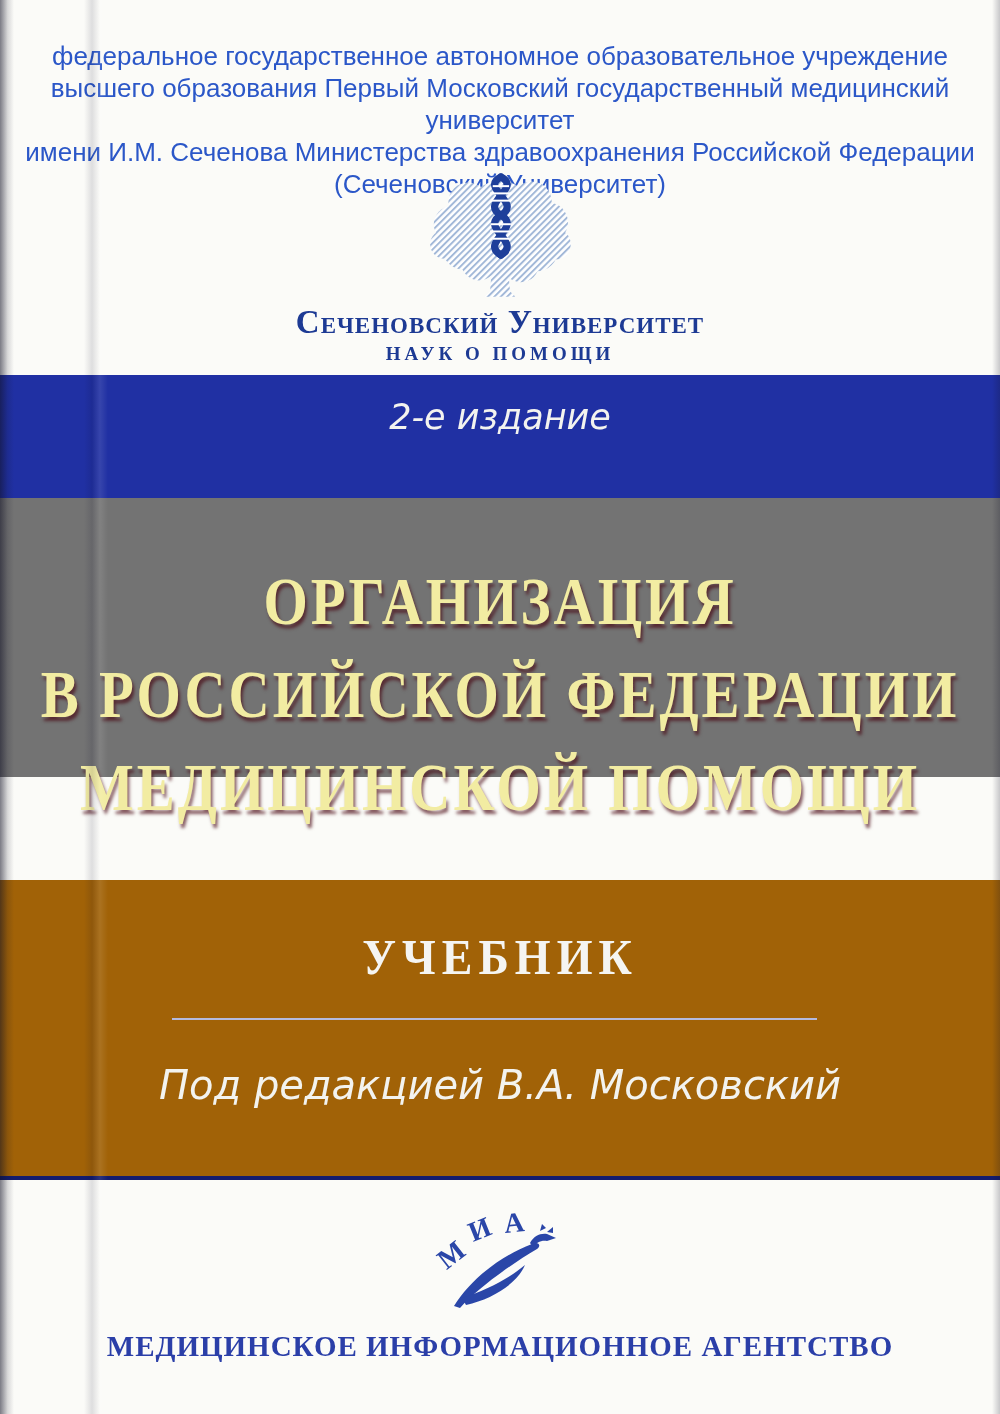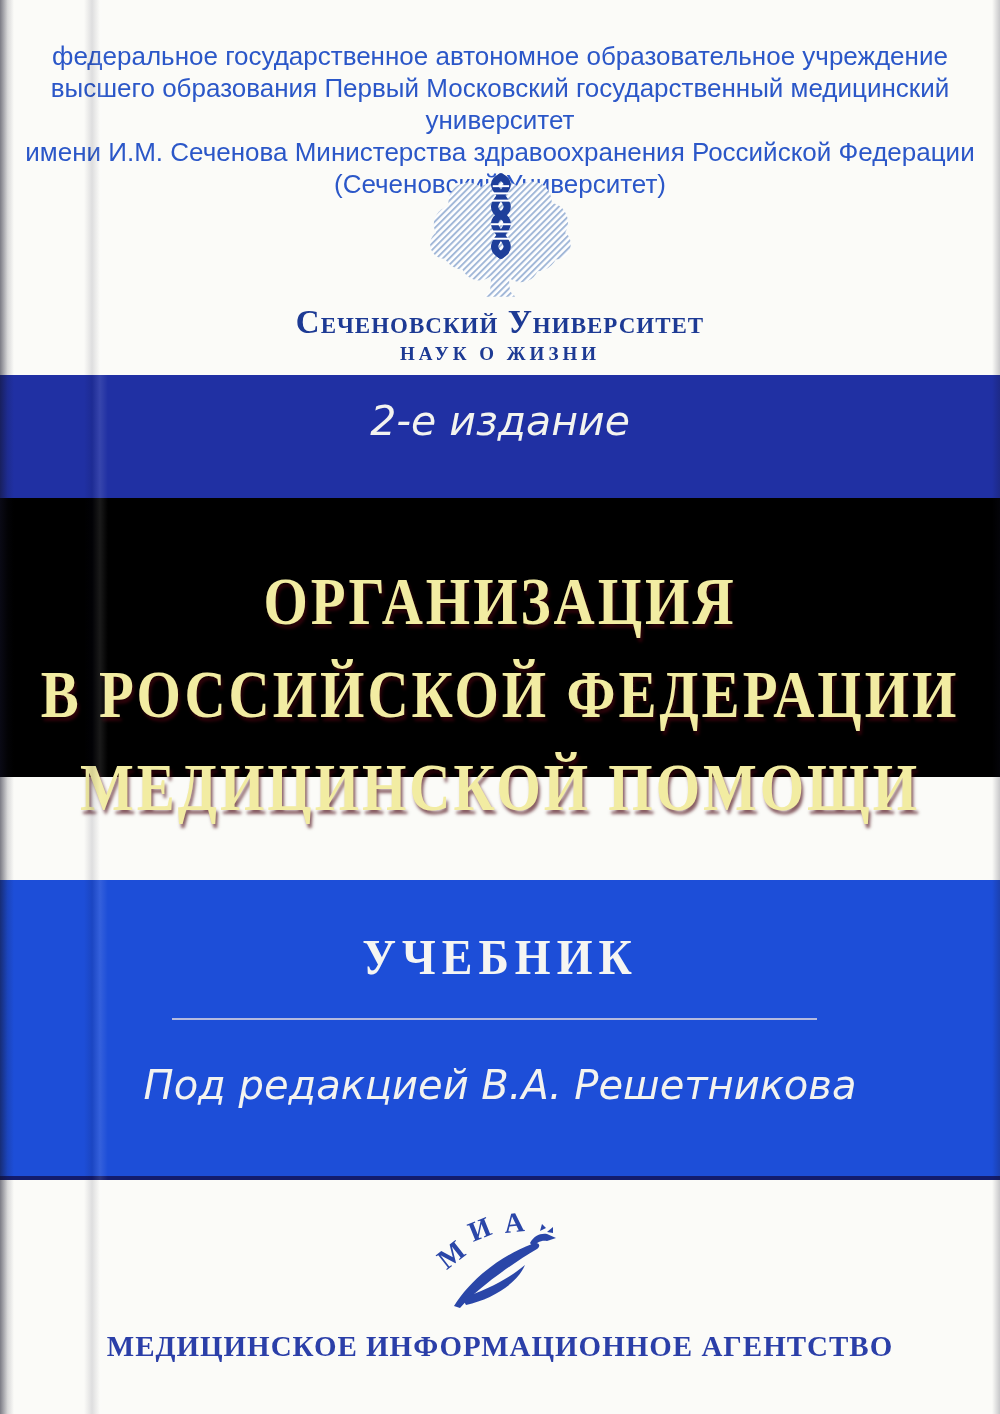"НАУК О ЖИЗНИ" div.uni-tagline { text: ЖИЗНИ -> ПОМОЩИ }
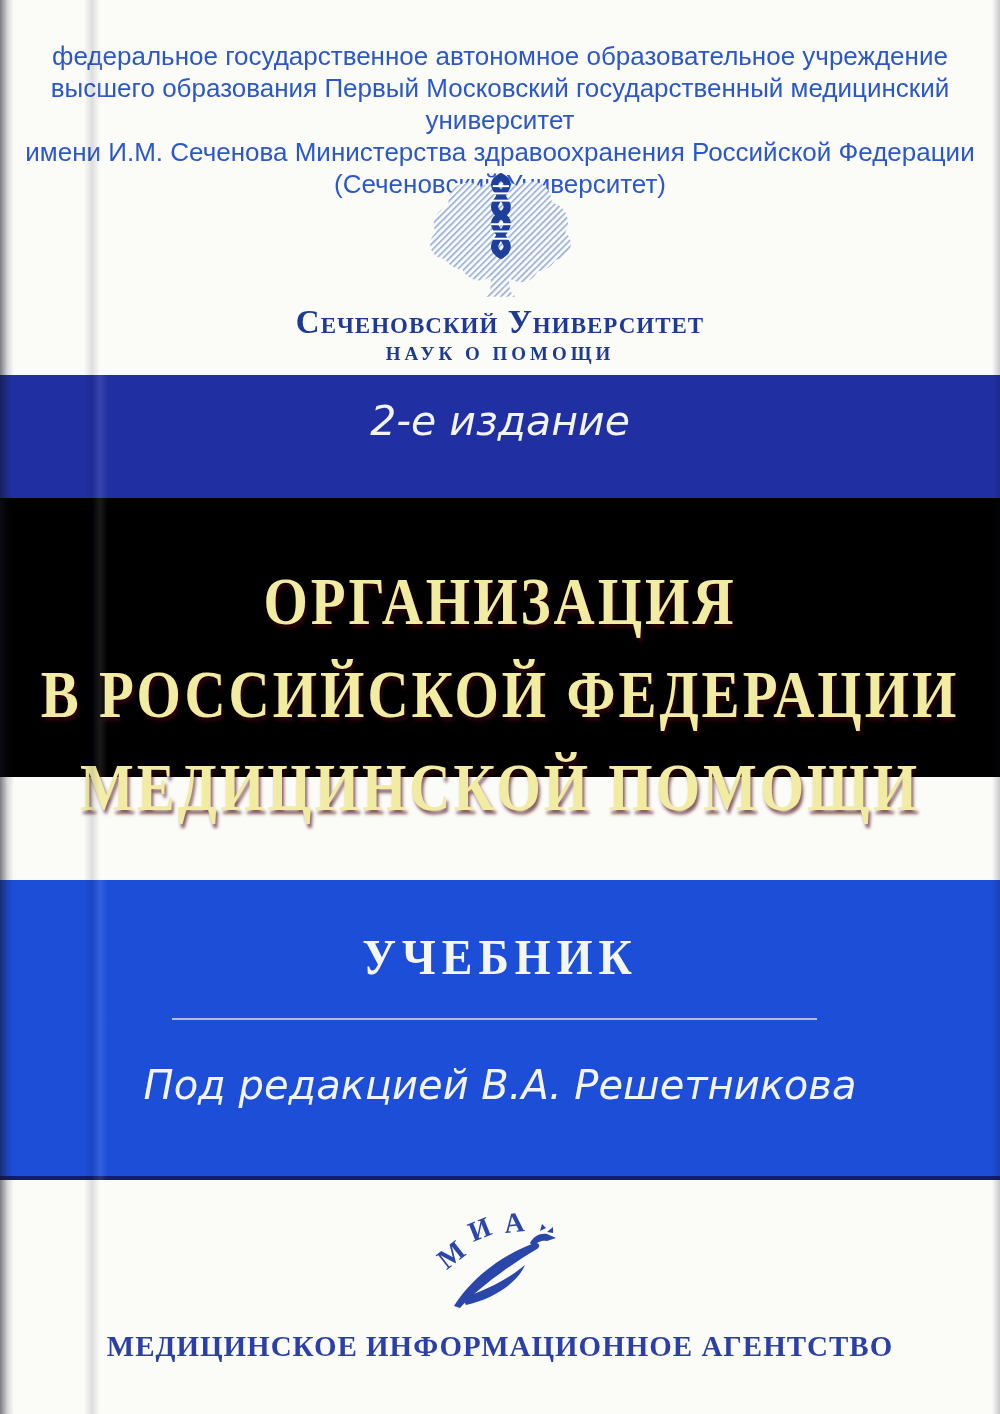"2-е издание" .edition-label { font-size: 41px -> 35px }
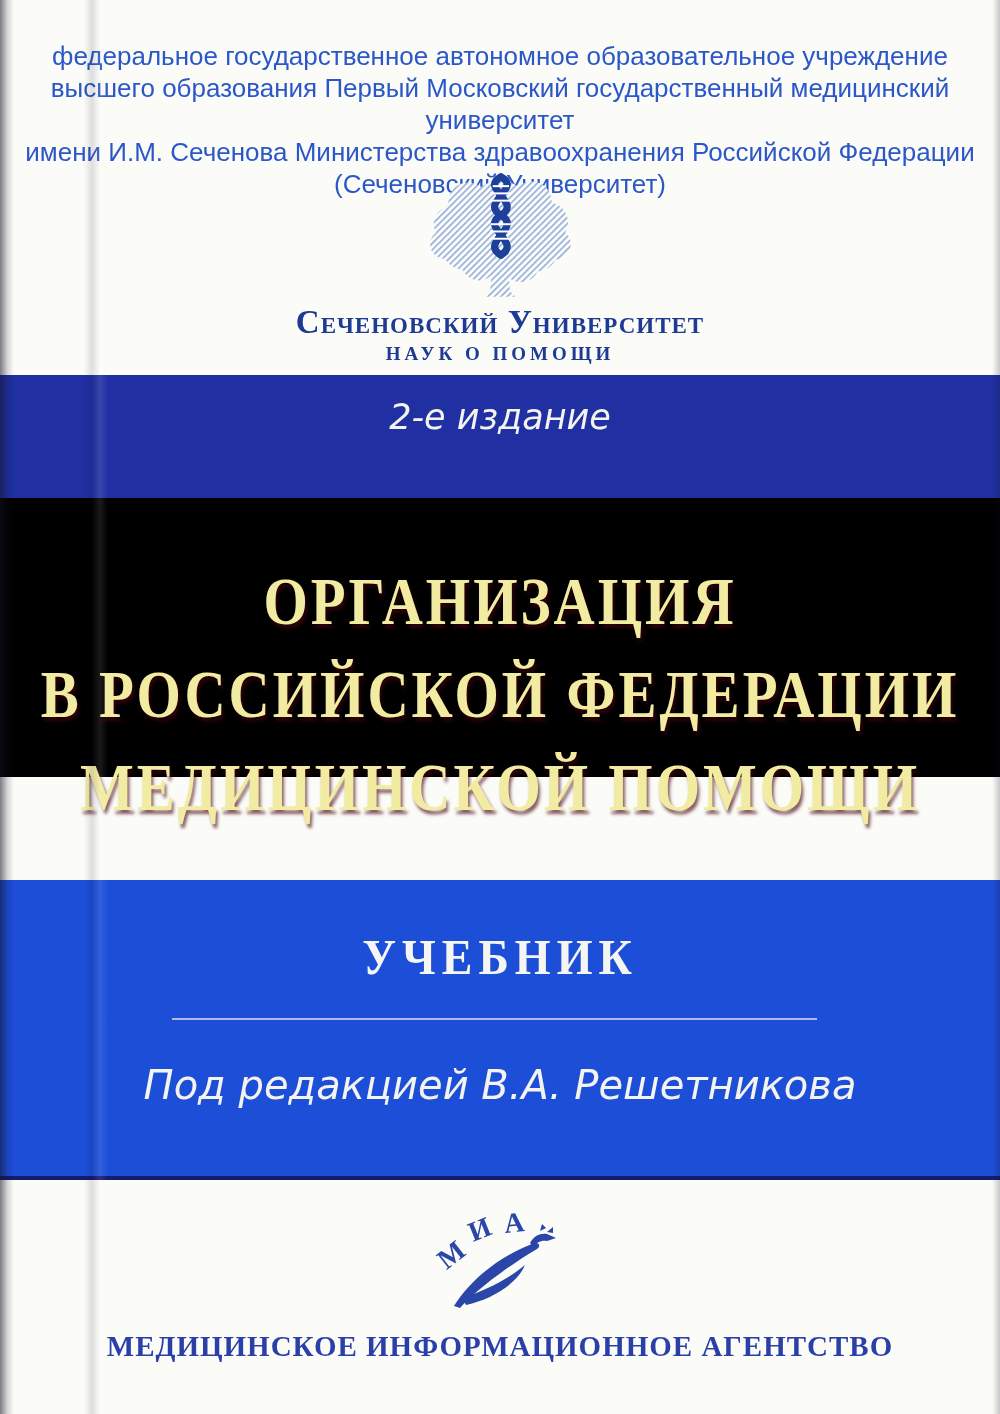"ОРГАНИЗАЦИЯ" .band-title { background: #000000 -> #737373 }
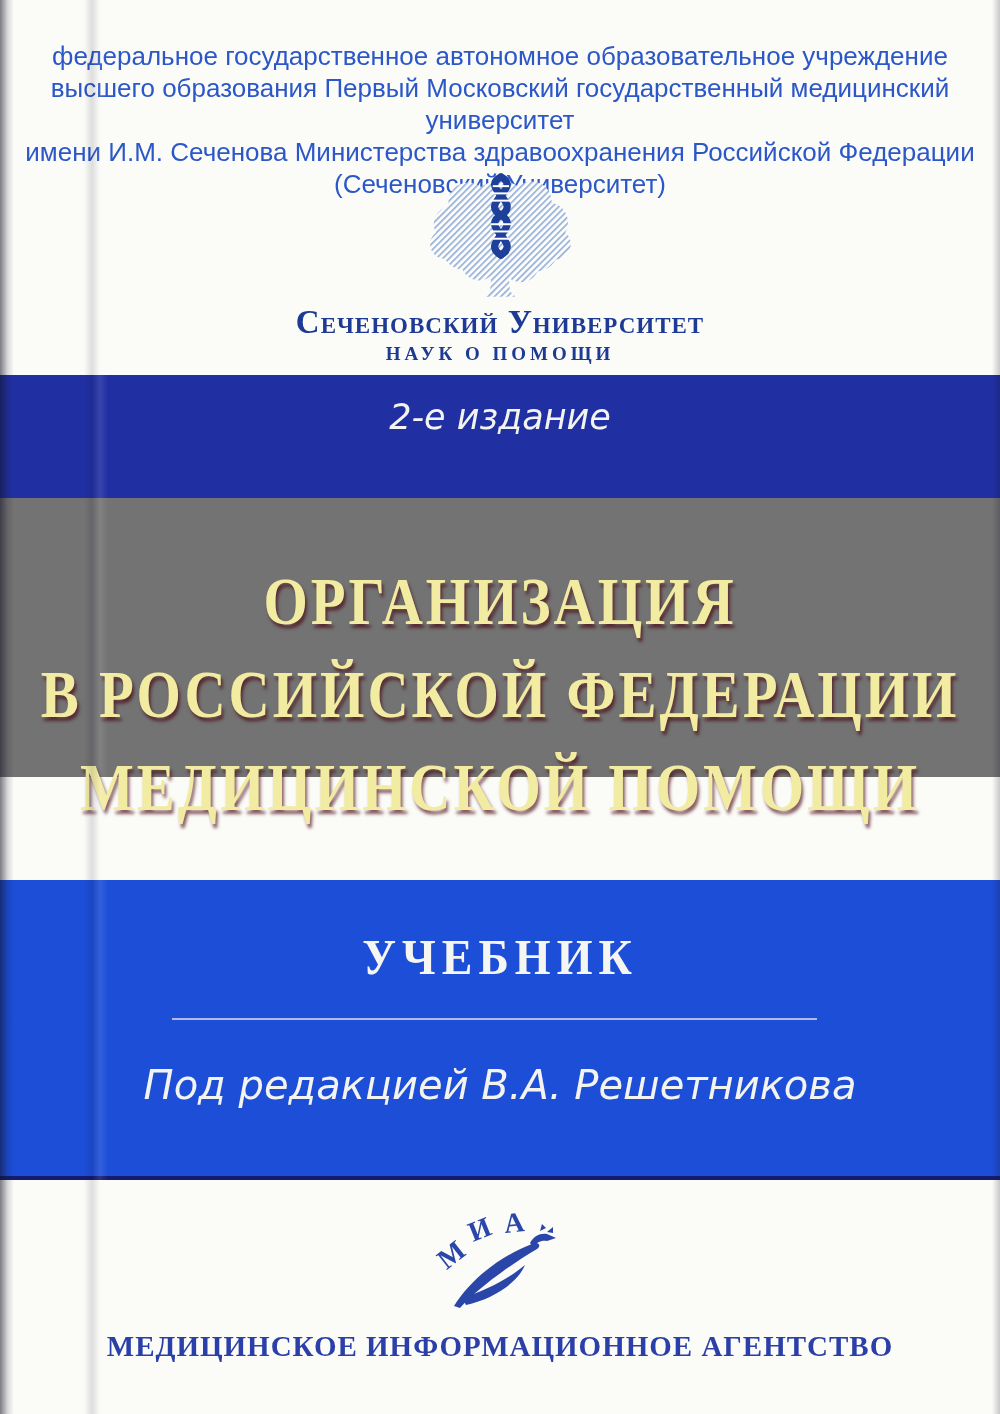"УЧЕБНИК" .band-subtitle { background: #1d4ed8 -> #a16207 }
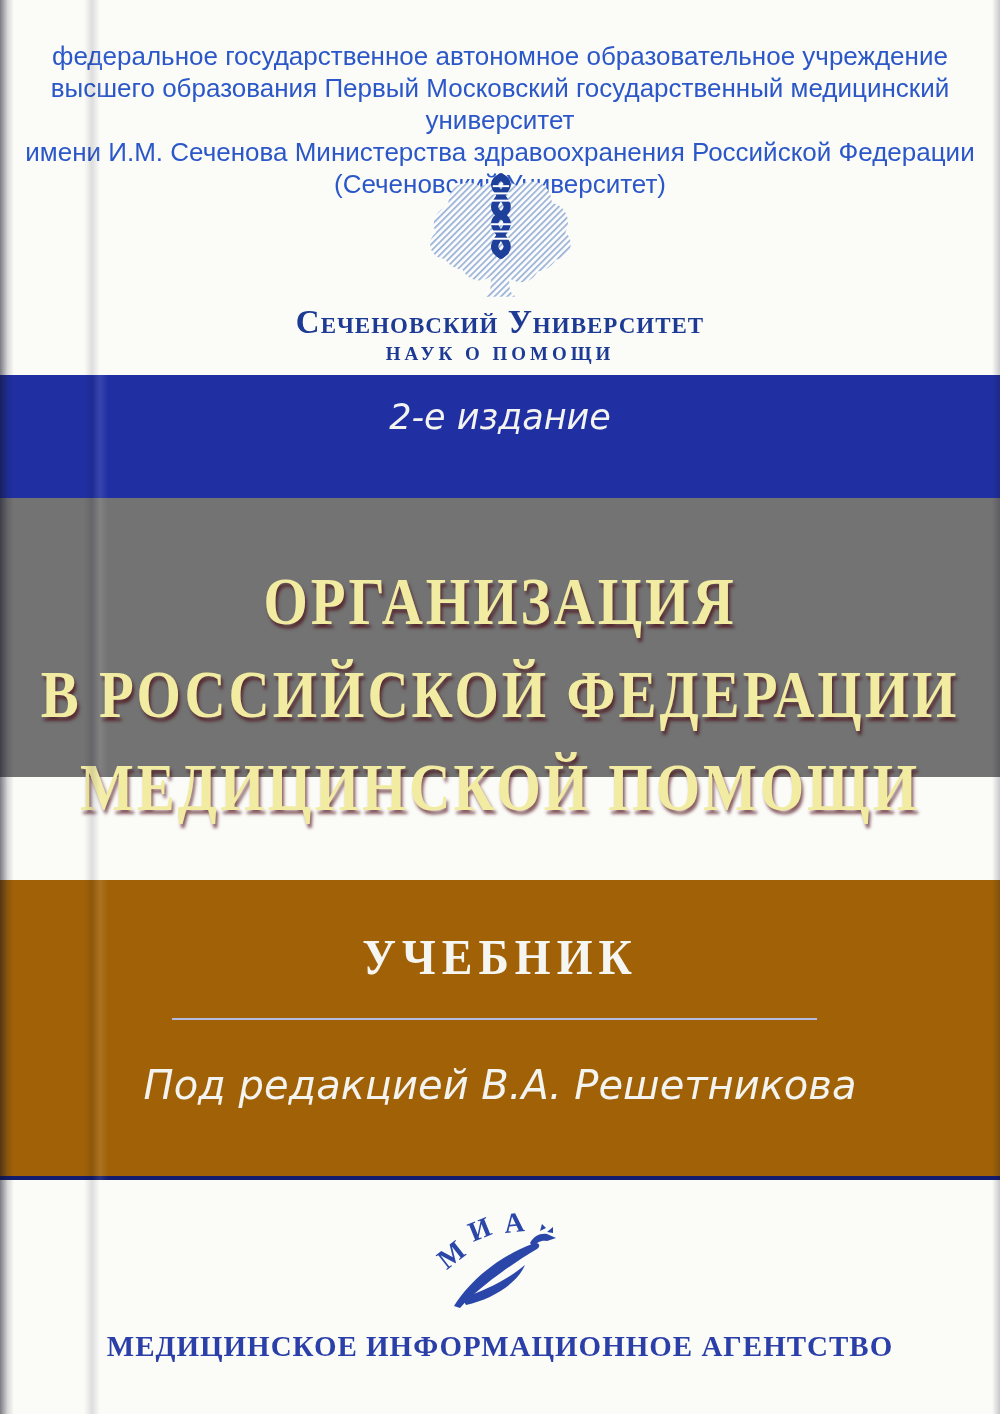"Под редакцией В.А. Решетникова" div.editor-line { text: Решетникова -> Московский }
